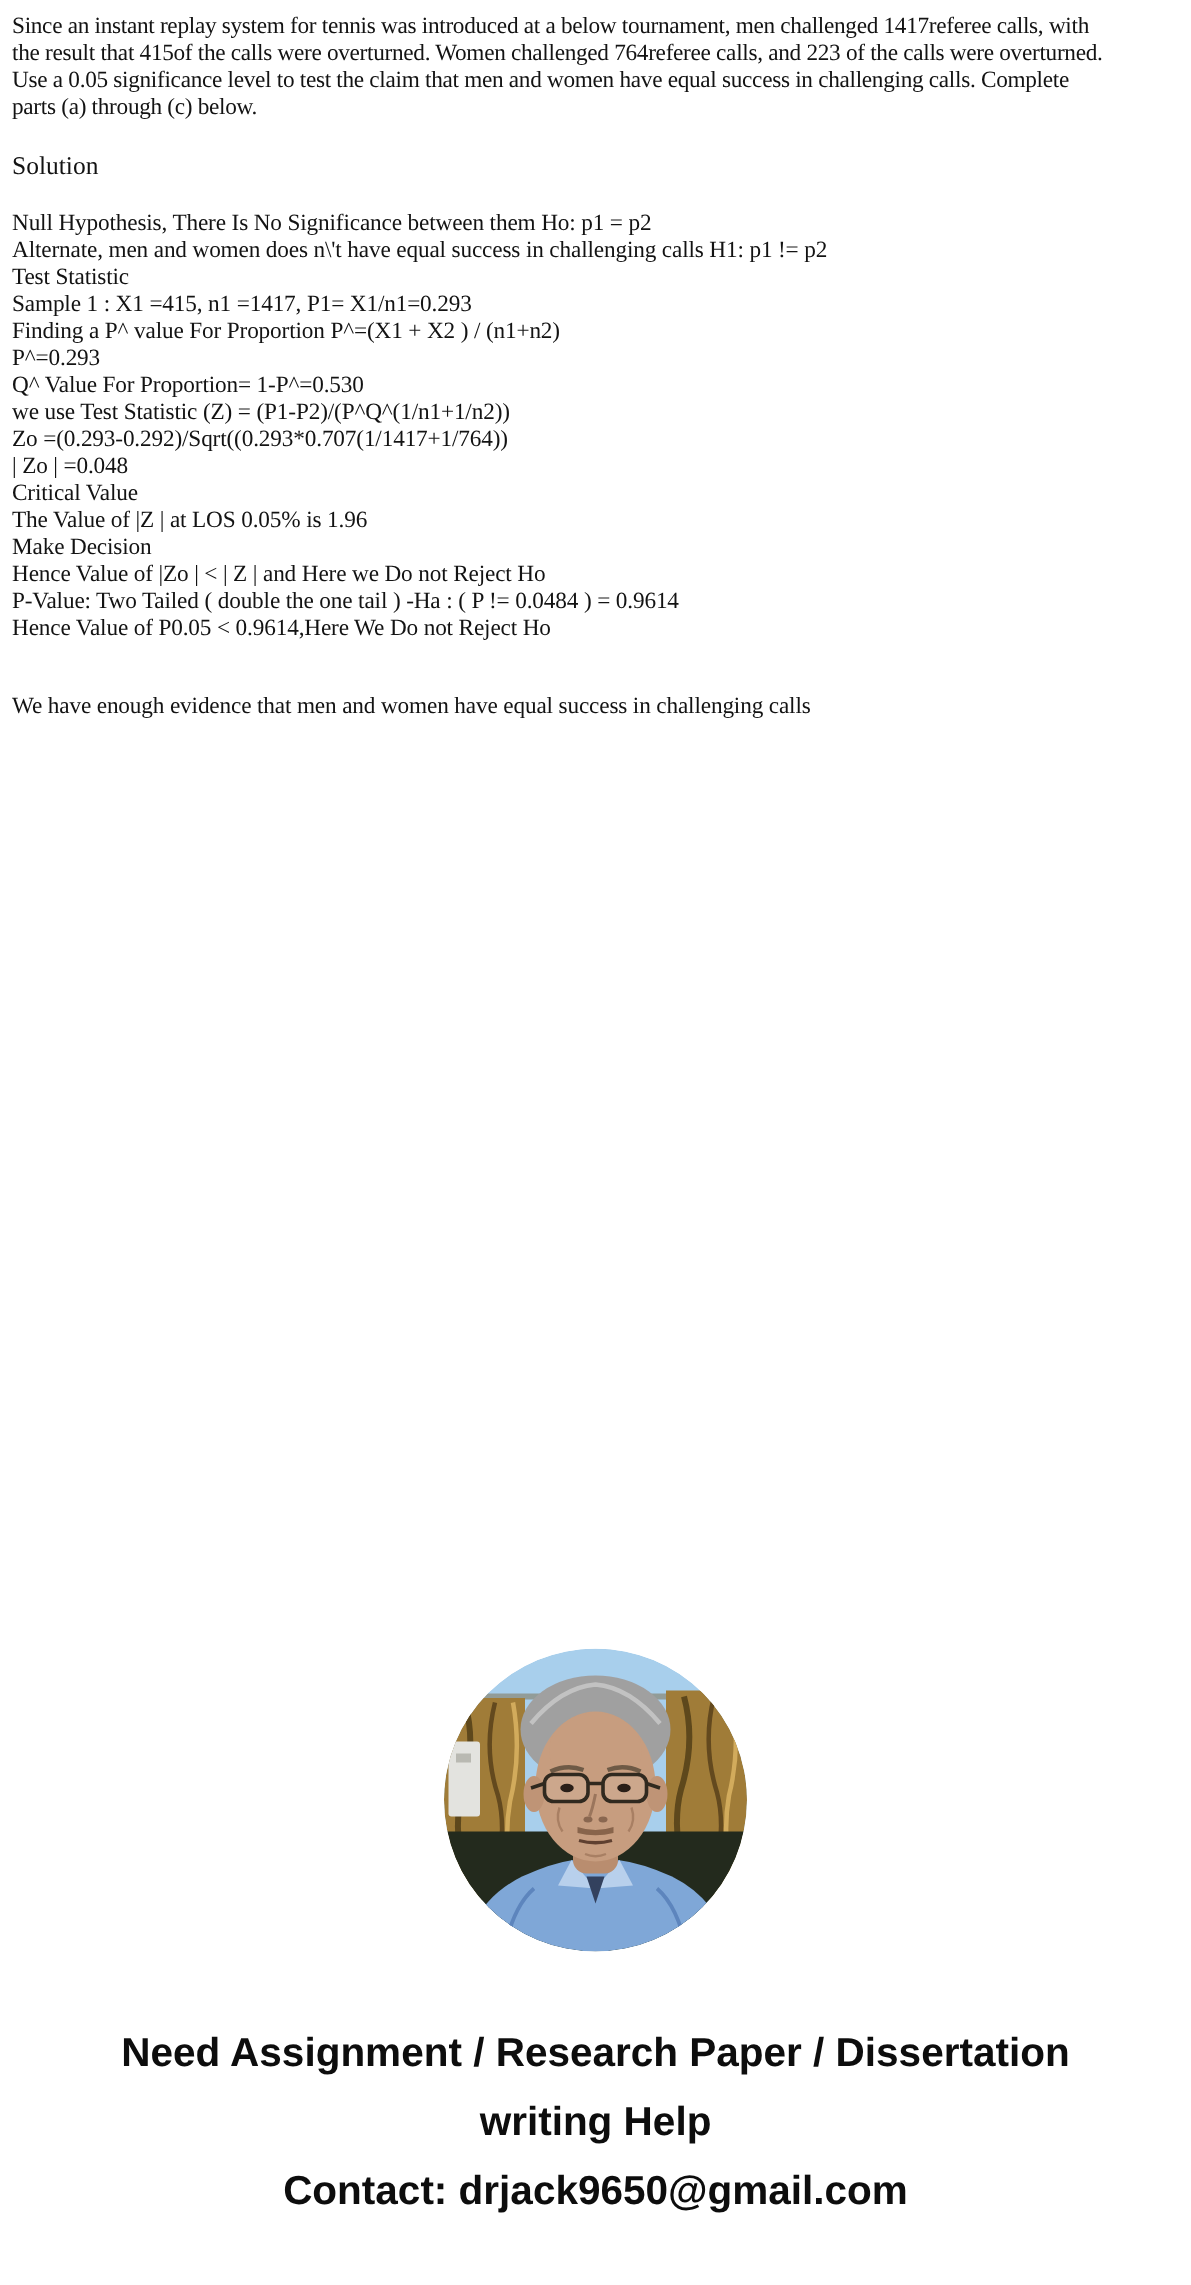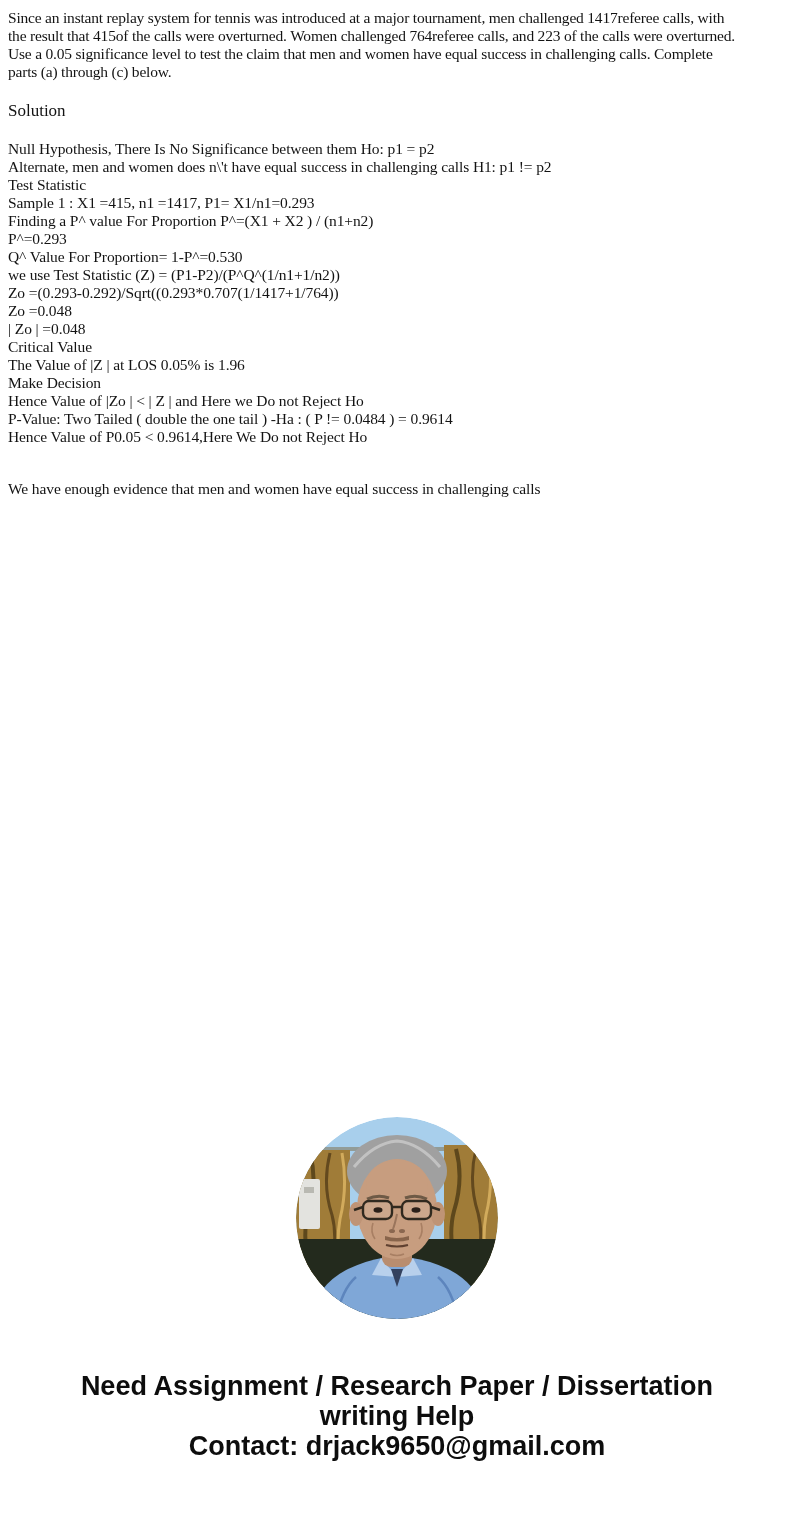"Since an instant replay system" div.para-line { text: major -> below }
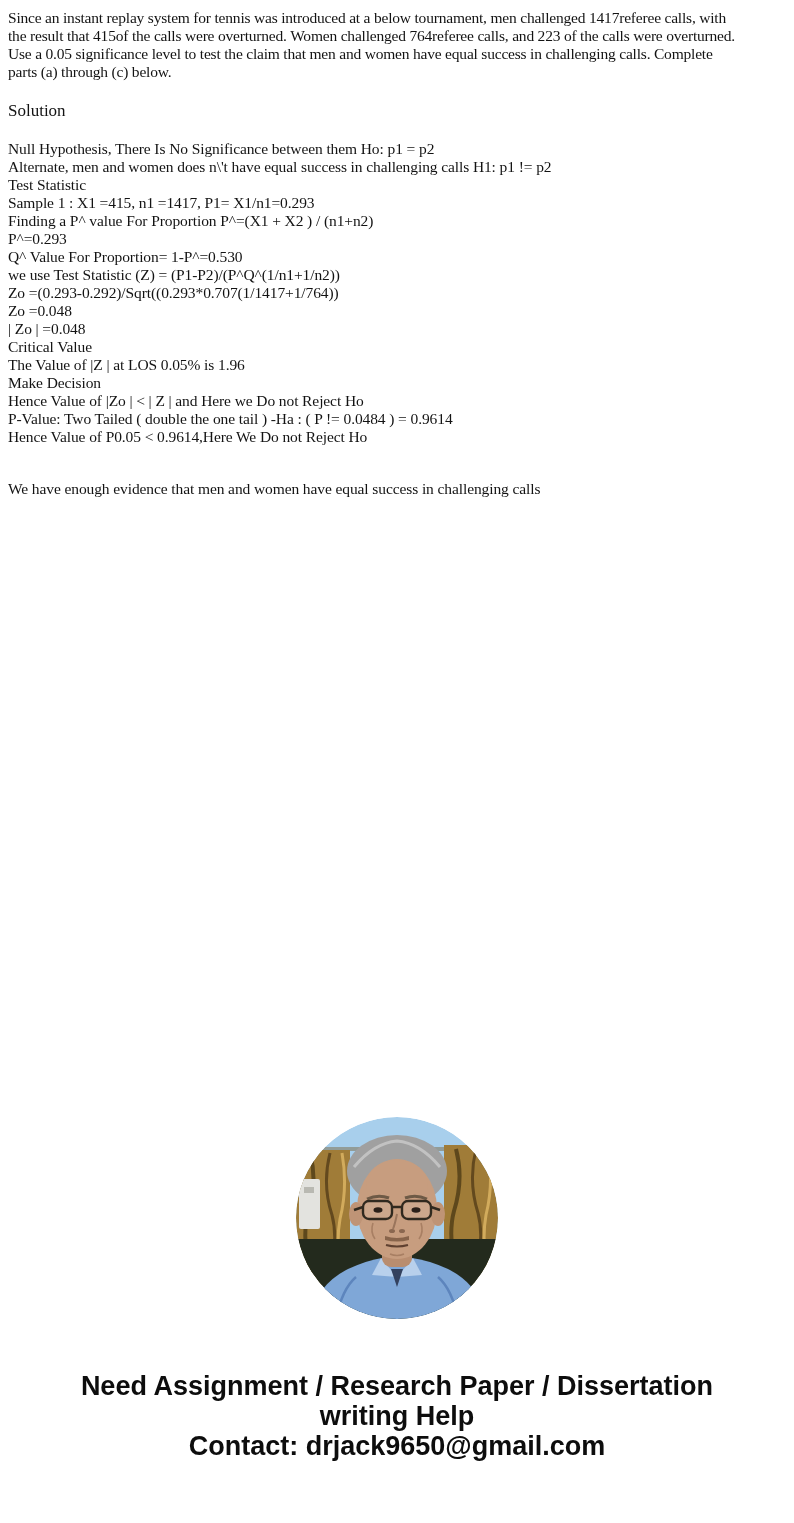"Zo =0.048" div.sol-line { html: <div>Zo =0.048</div> -> none }
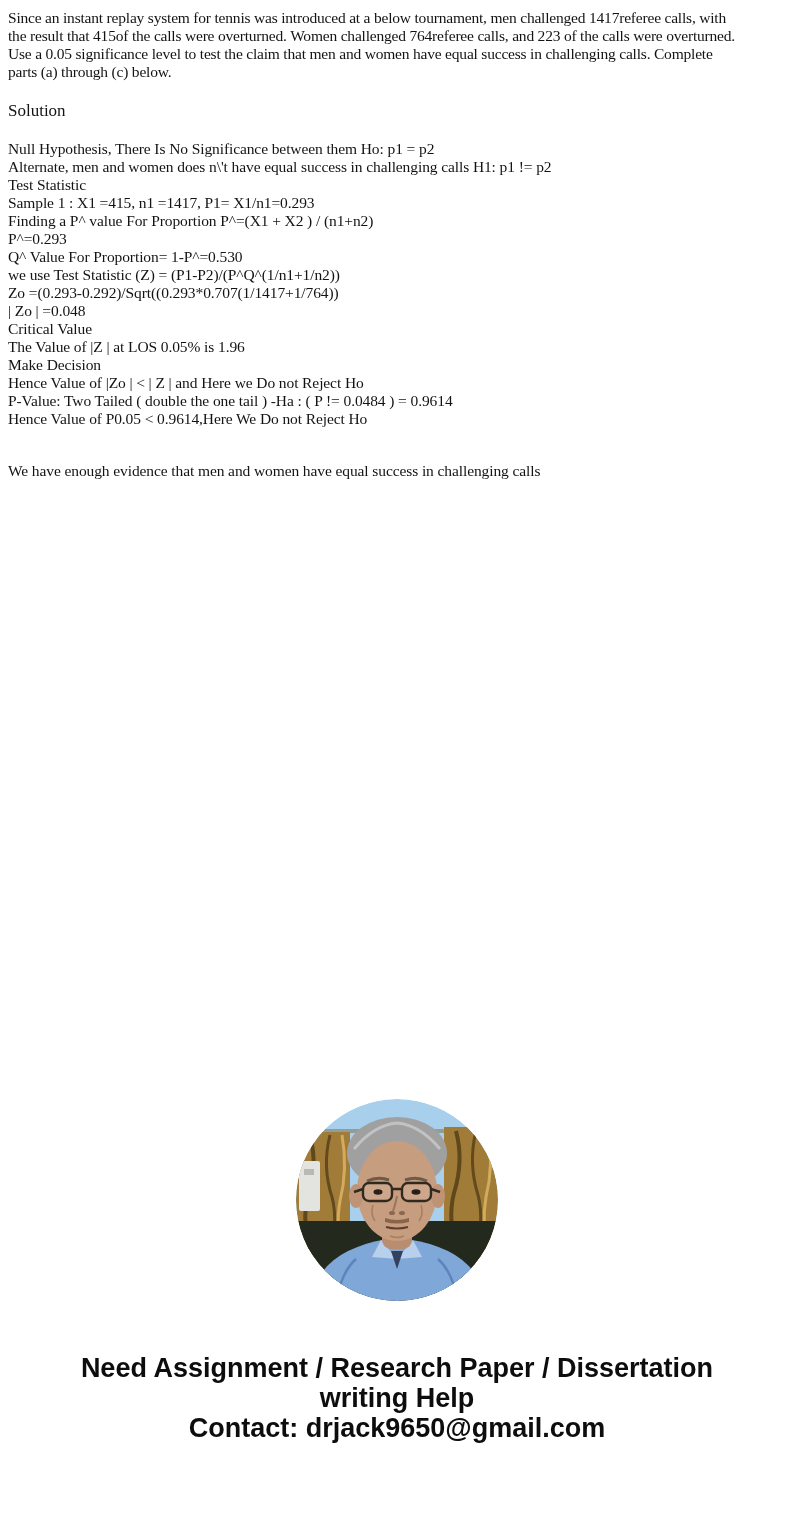"Need Assignment / Research Paper" .footer-line { margin-top: none -> 16px }
